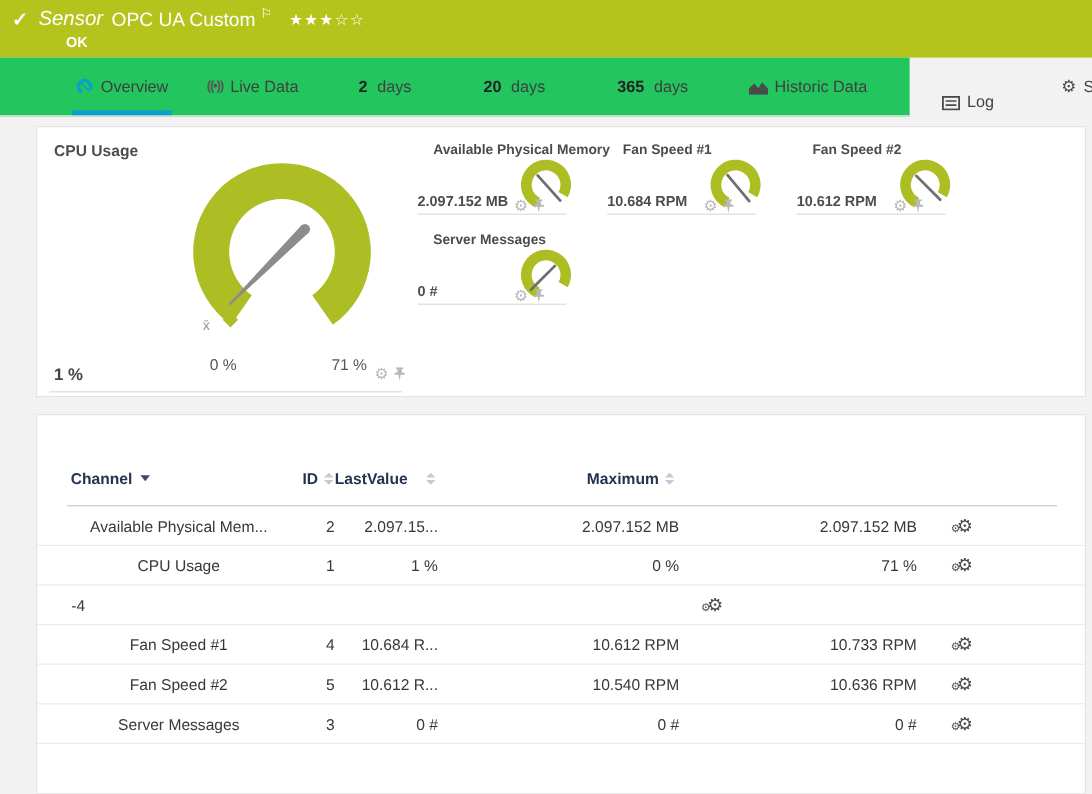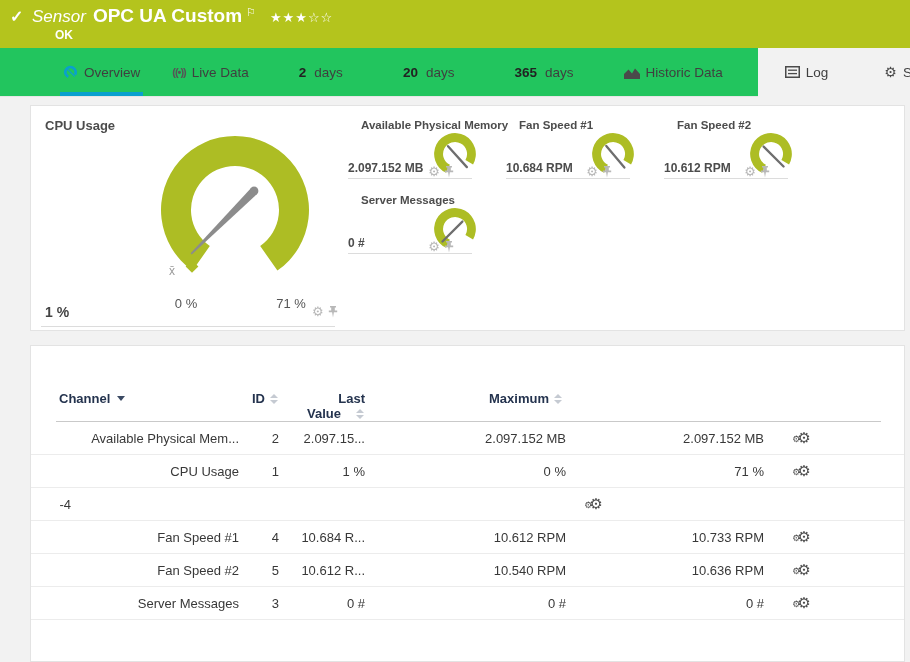"OPC UA Custom" .gb-title { font-size: 19px -> 16px; font-weight: bold -> normal }
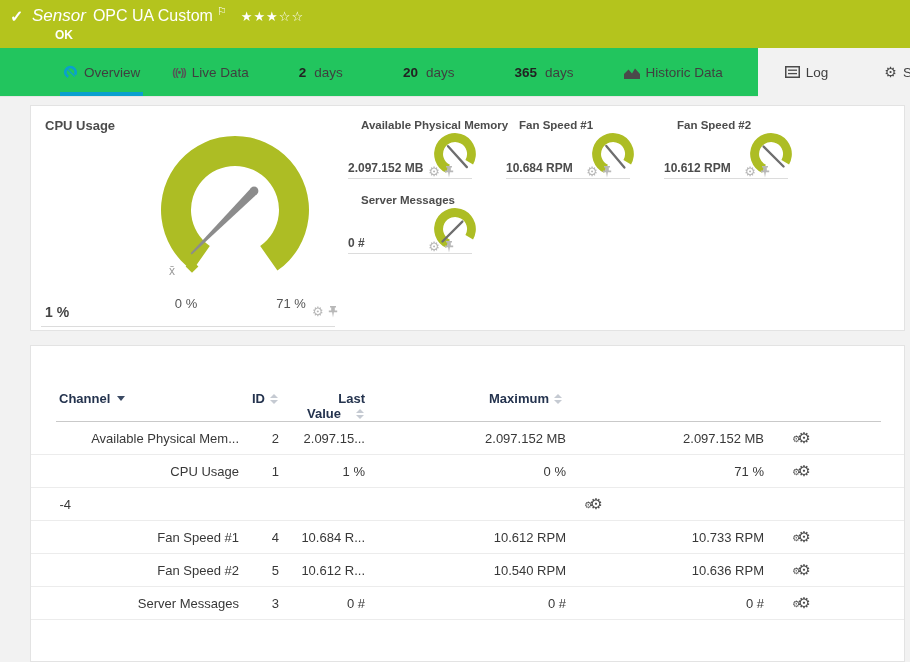"Log" .t-log { align-items: none -> flex-end }
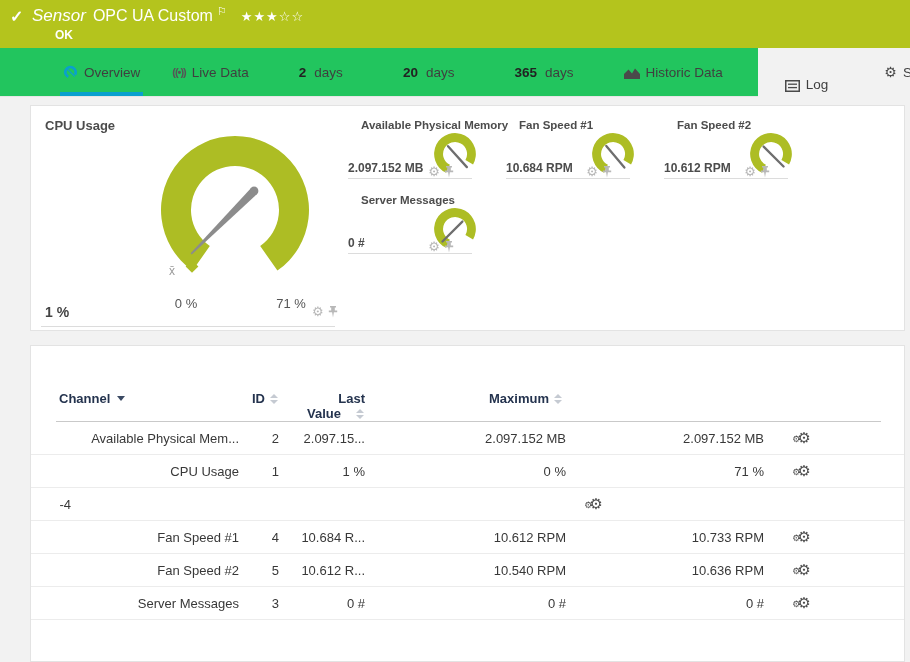"Channel" .c1 { text-align: right -> center }
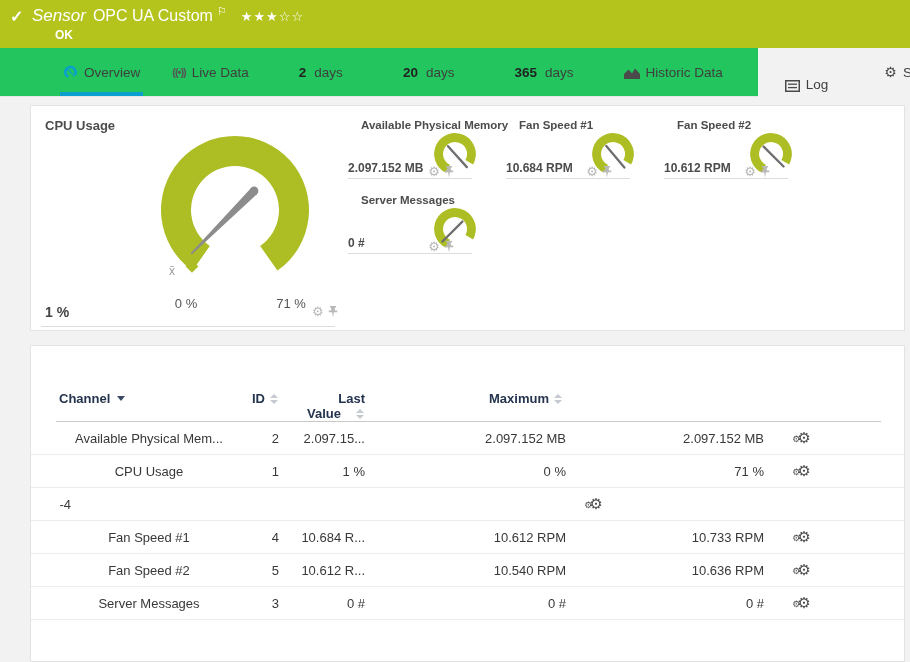"Last" .lastval { flex-direction: column -> none }
